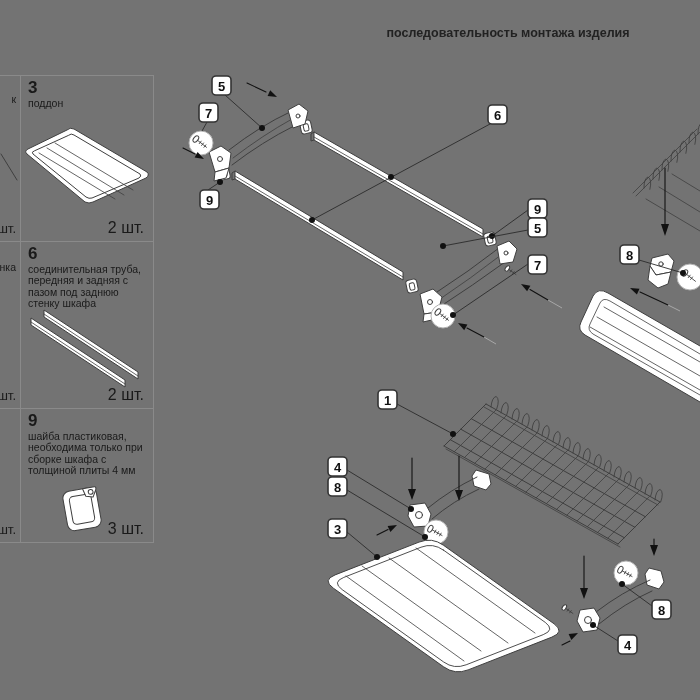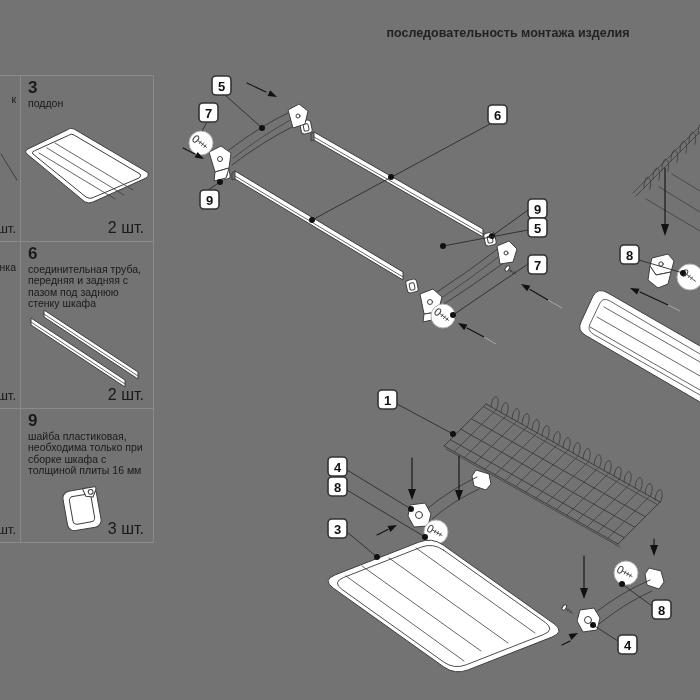"шайба пластиковая," div.pt-name { text: 16 -> 4 }
